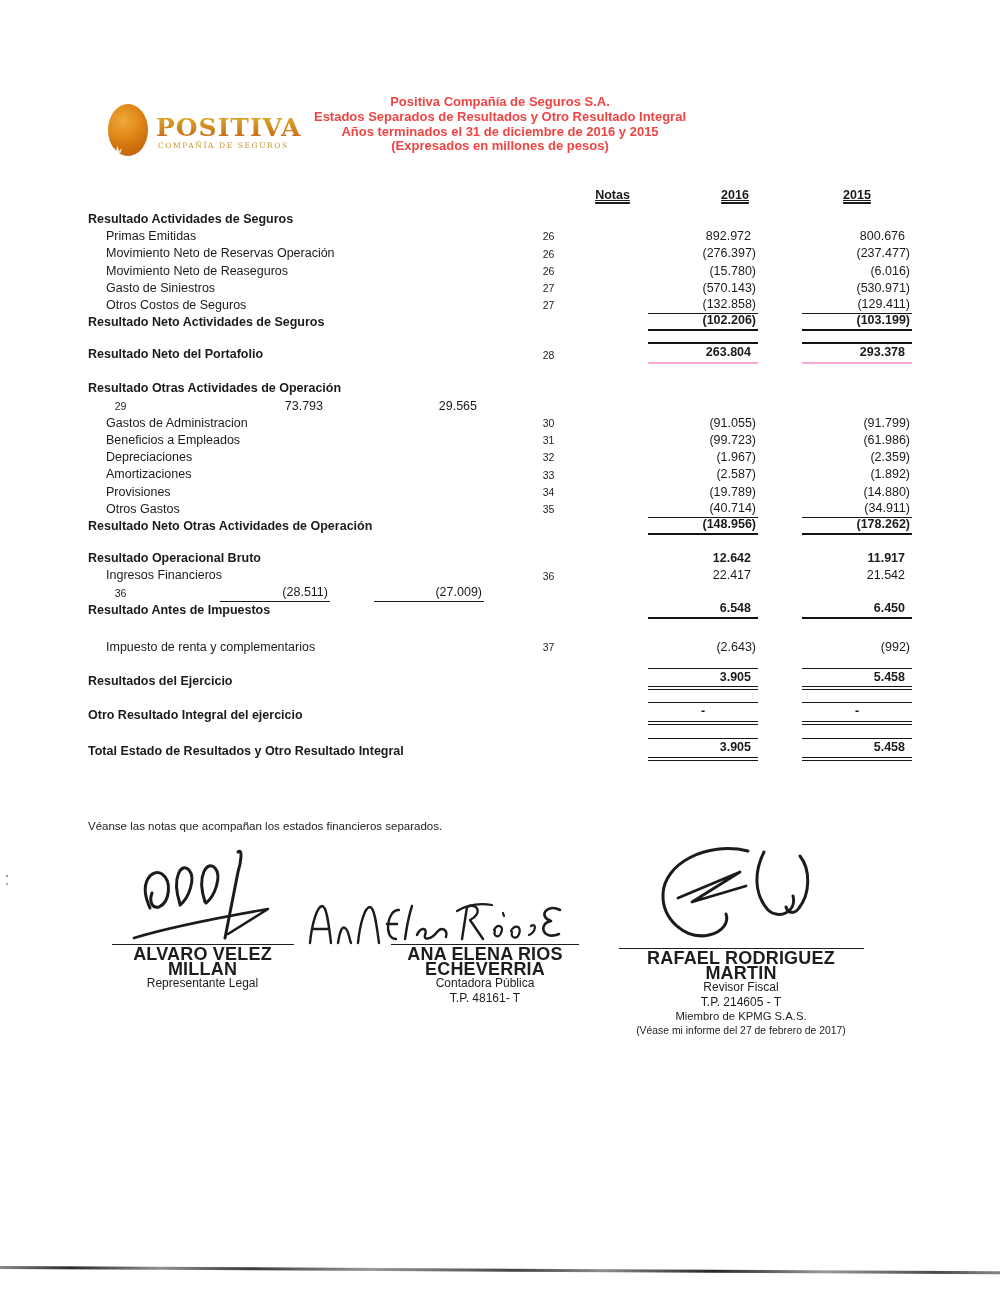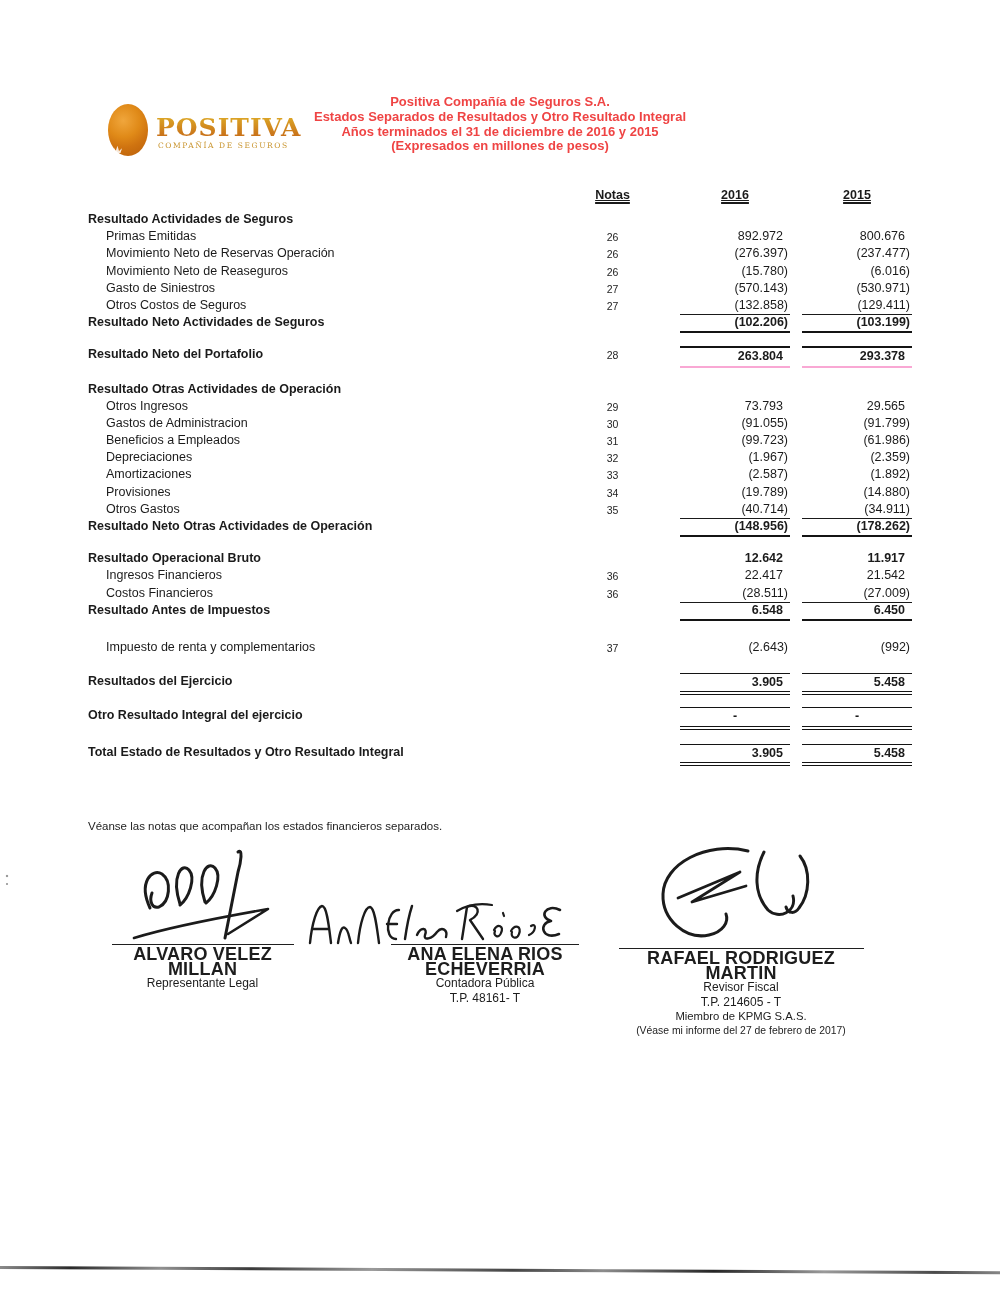"Resultado Actividades de Seguros" .trow { align-items: flex-start -> flex-end; gap: none -> 32px }
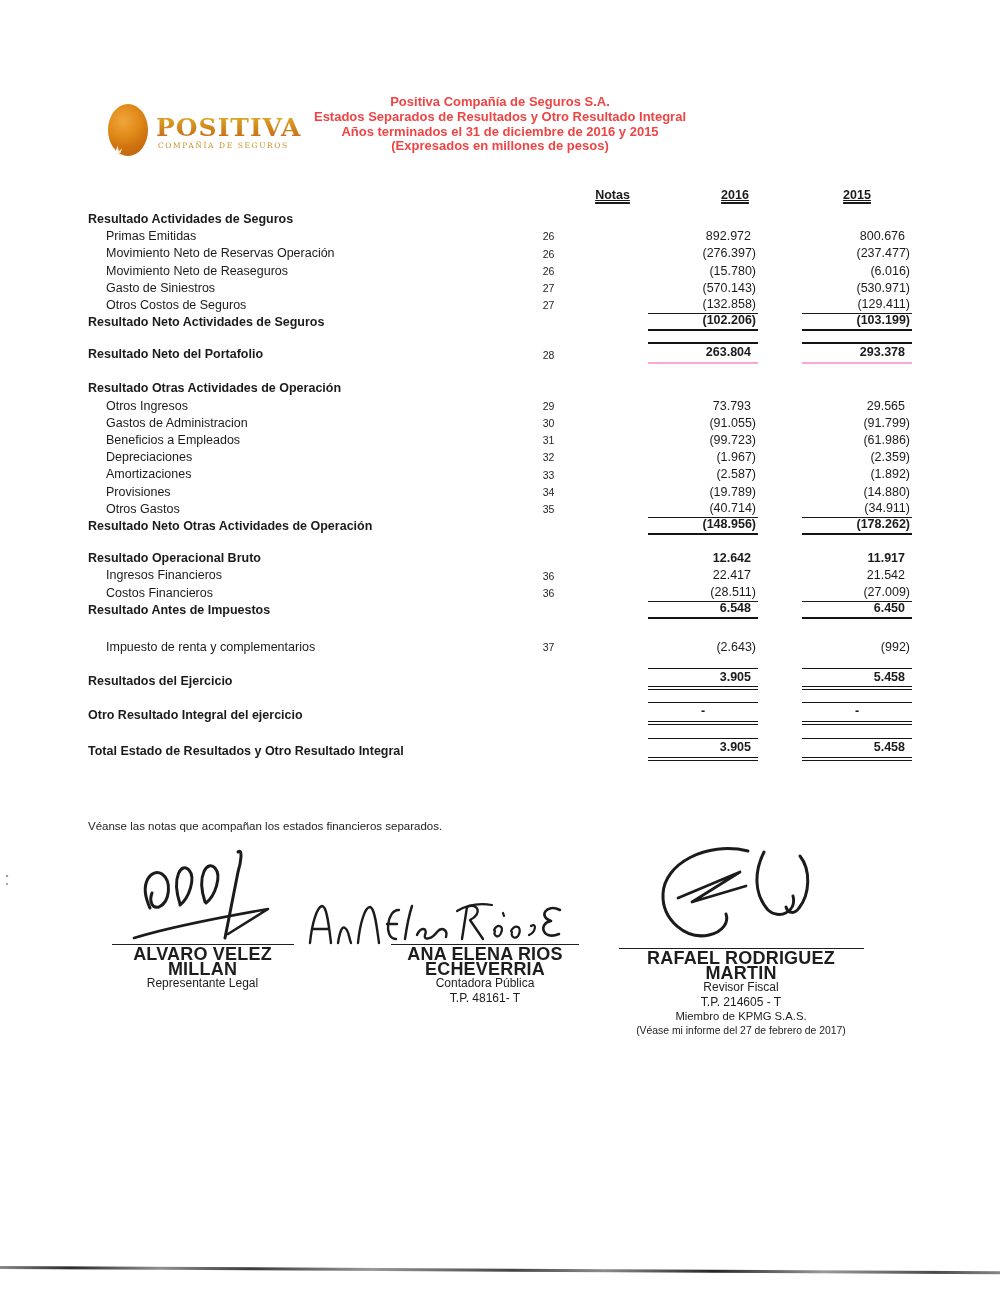"Otros Ingresos" span.lbl { html: <span>Otros Ingresos</span> -> none }
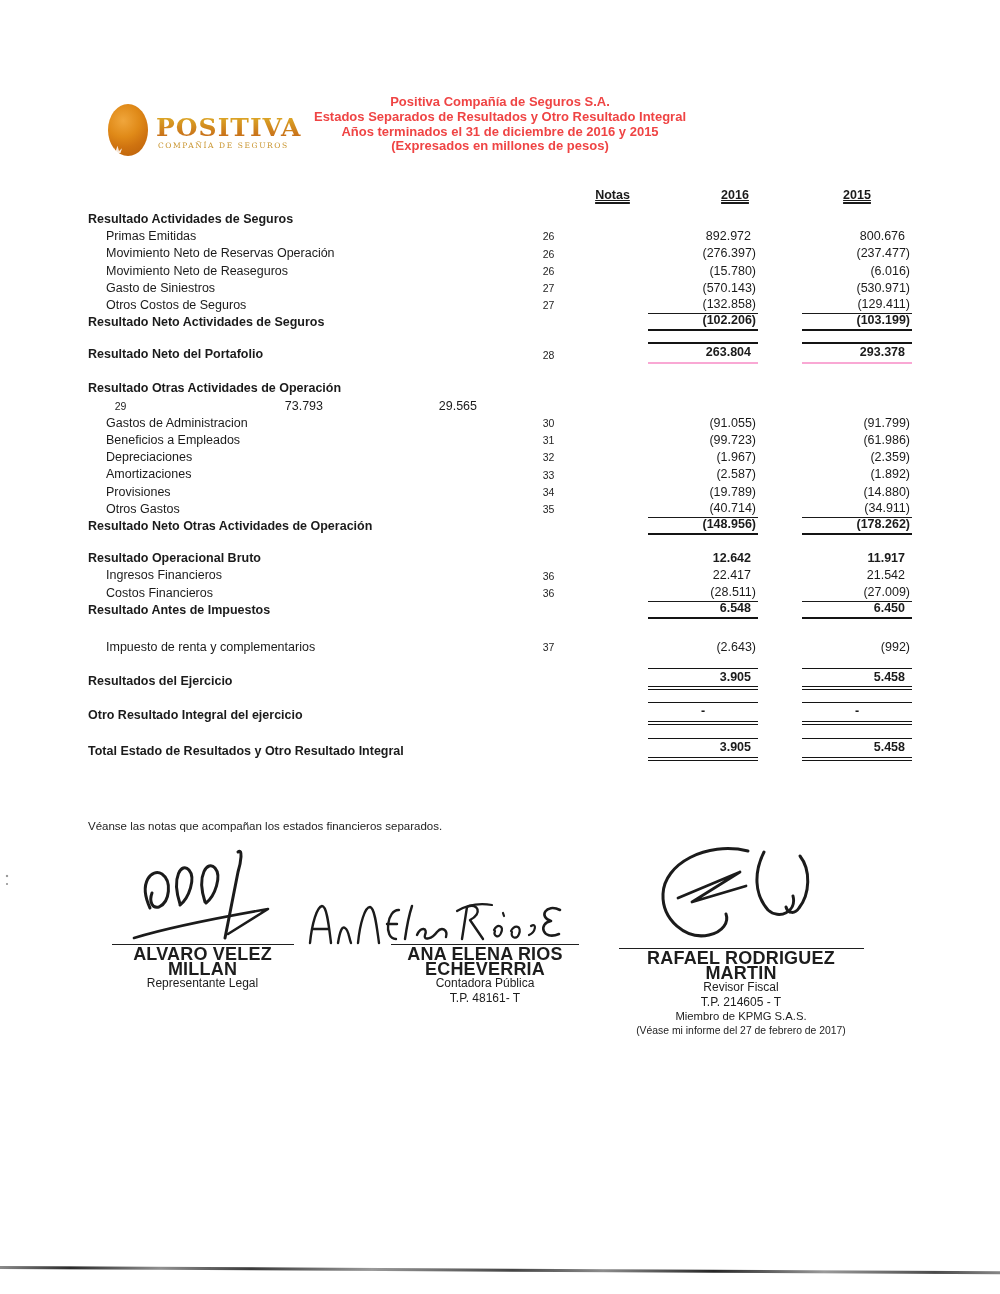"Costos Financieros" span.lbl { html: <span>Costos Financieros</span> -> none }
